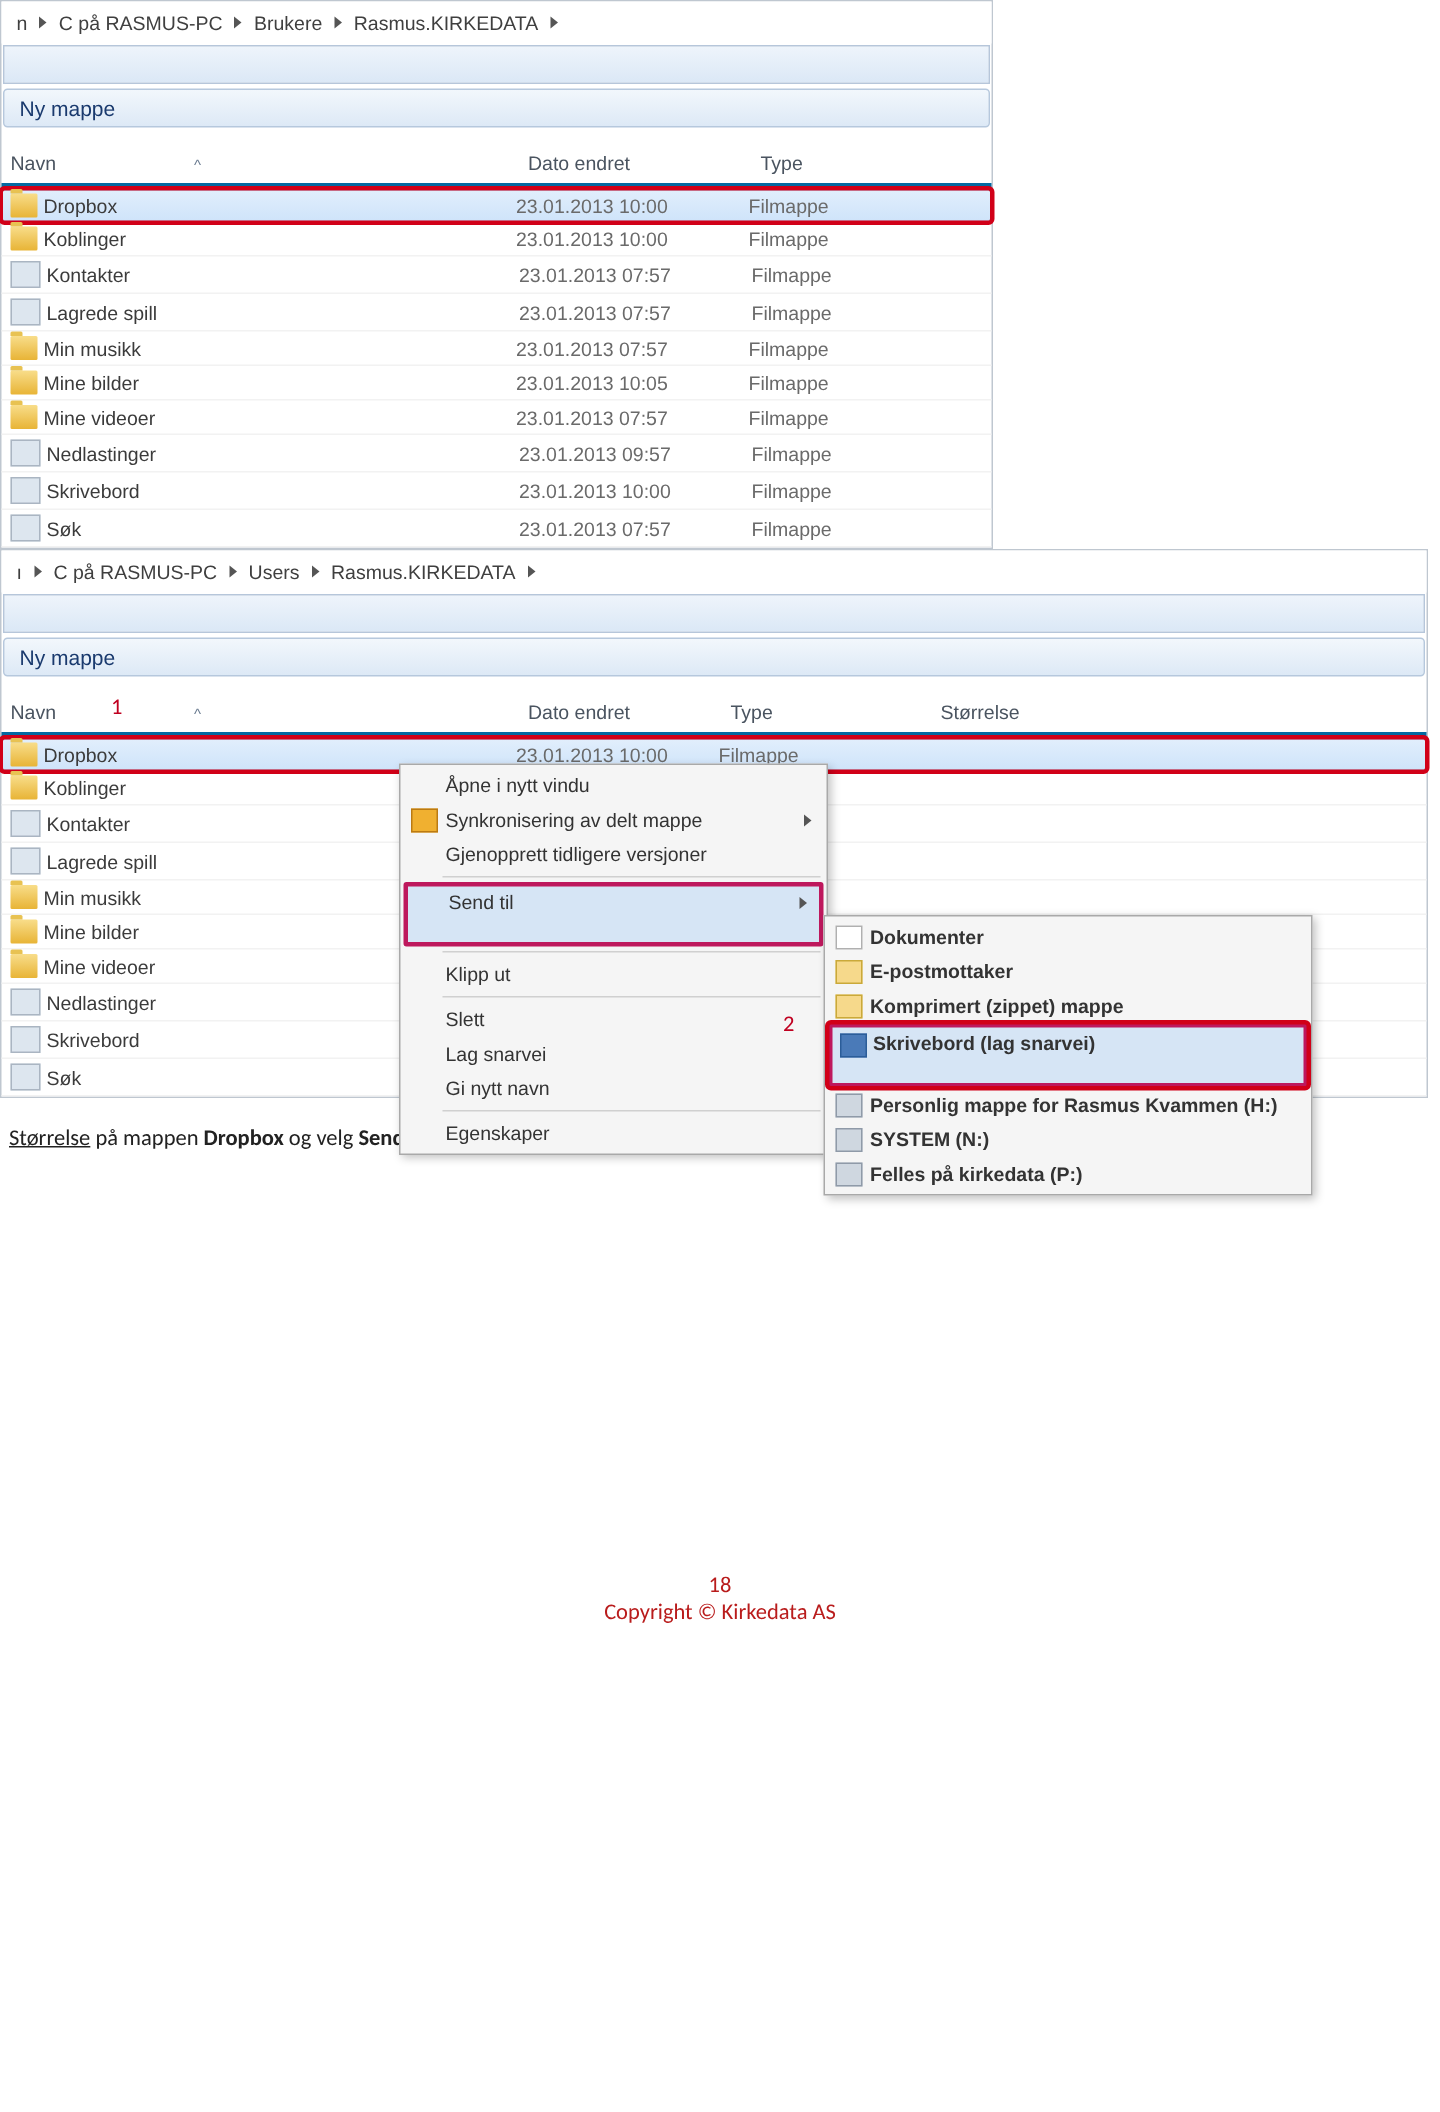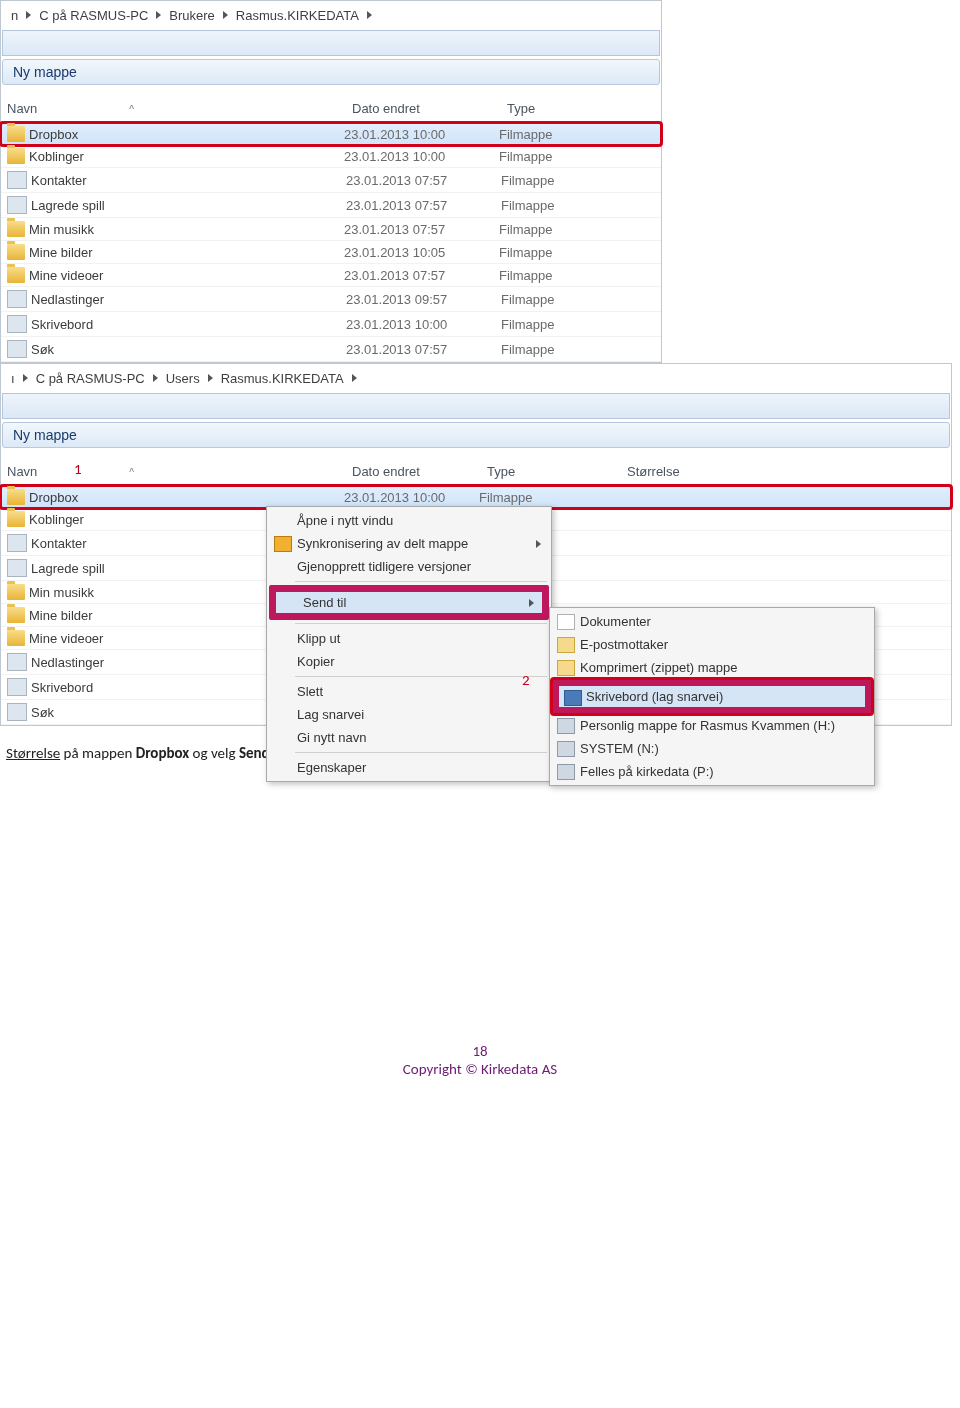"Navn ^" .list-header { border-bottom: 1px solid #0369a1 -> 4px solid #0369a1 }
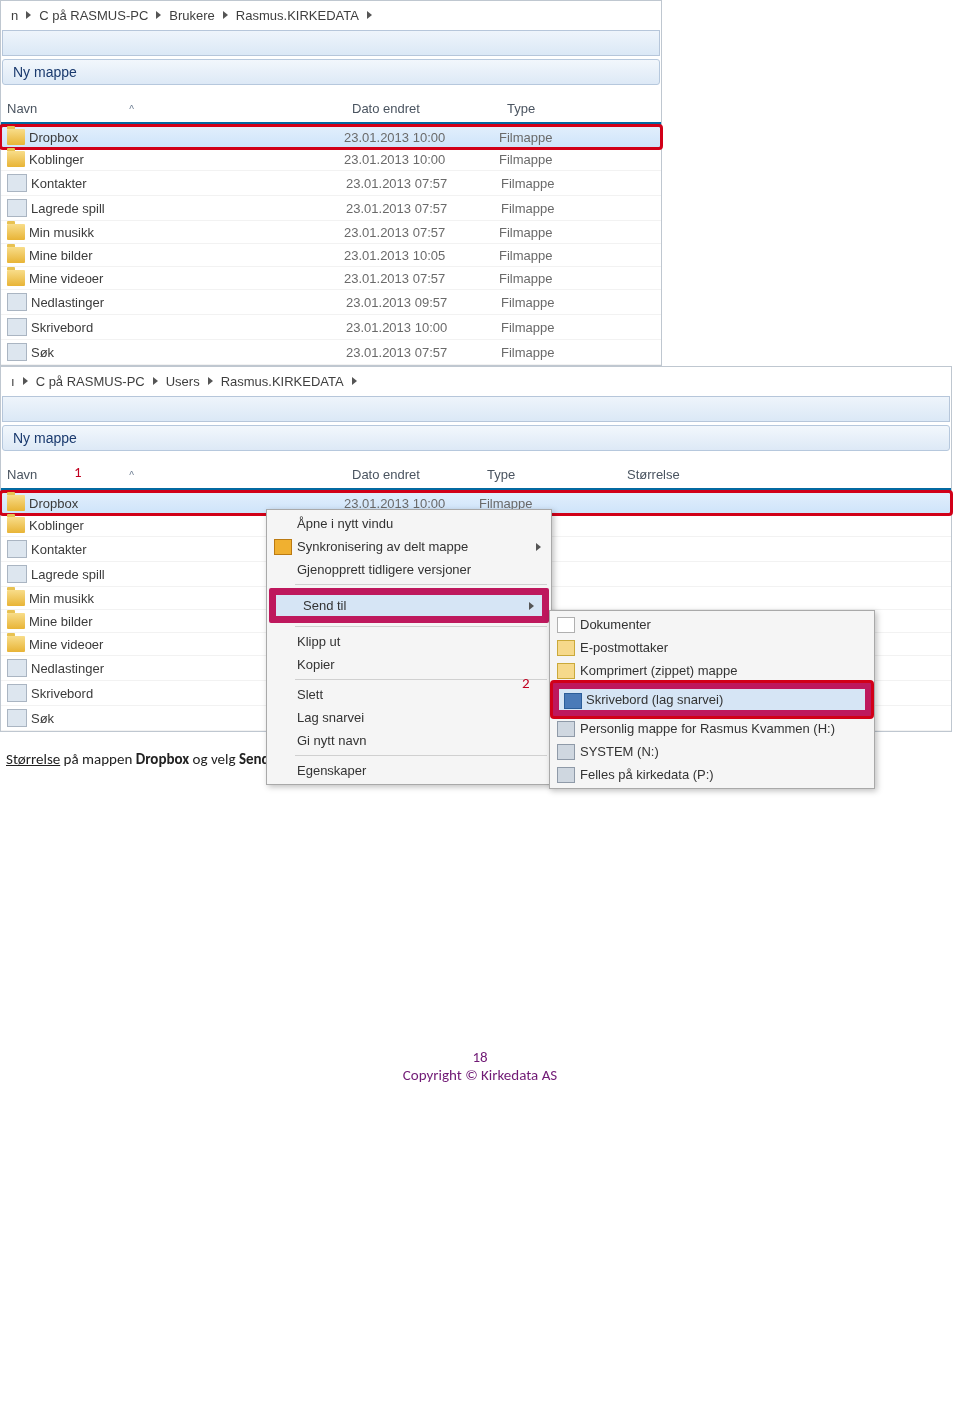"Send til" .menu .mrow.hover { border: 7px solid #be185d -> 3px solid #be185d; padding: 3px 9px 3px 27px -> 3px 9px 19px 27px }
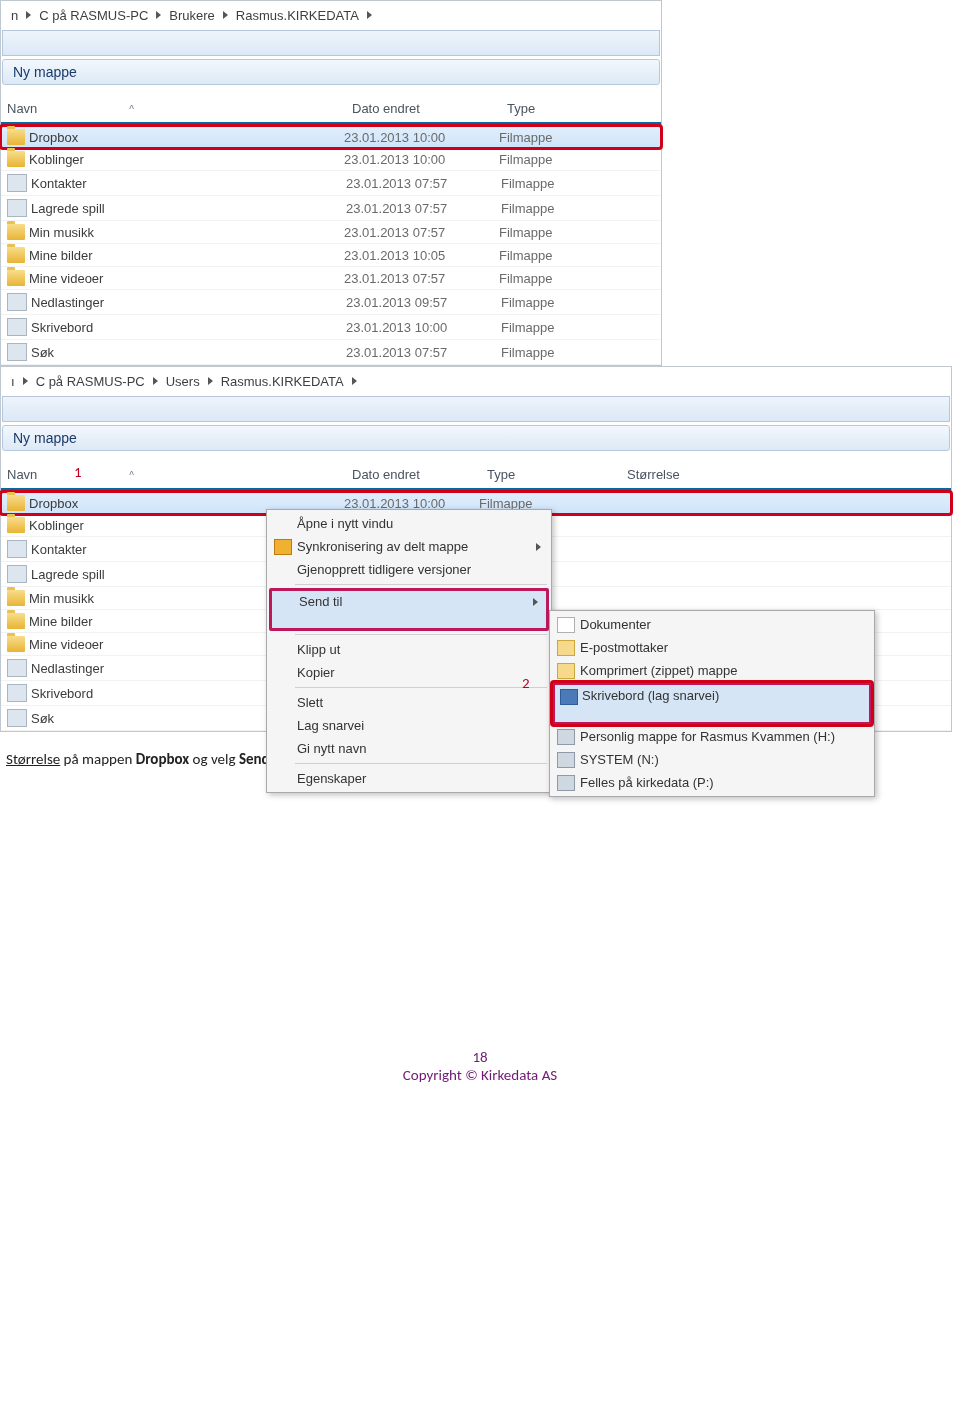"Dokumenter" div.menu { font-weight: none -> bold }
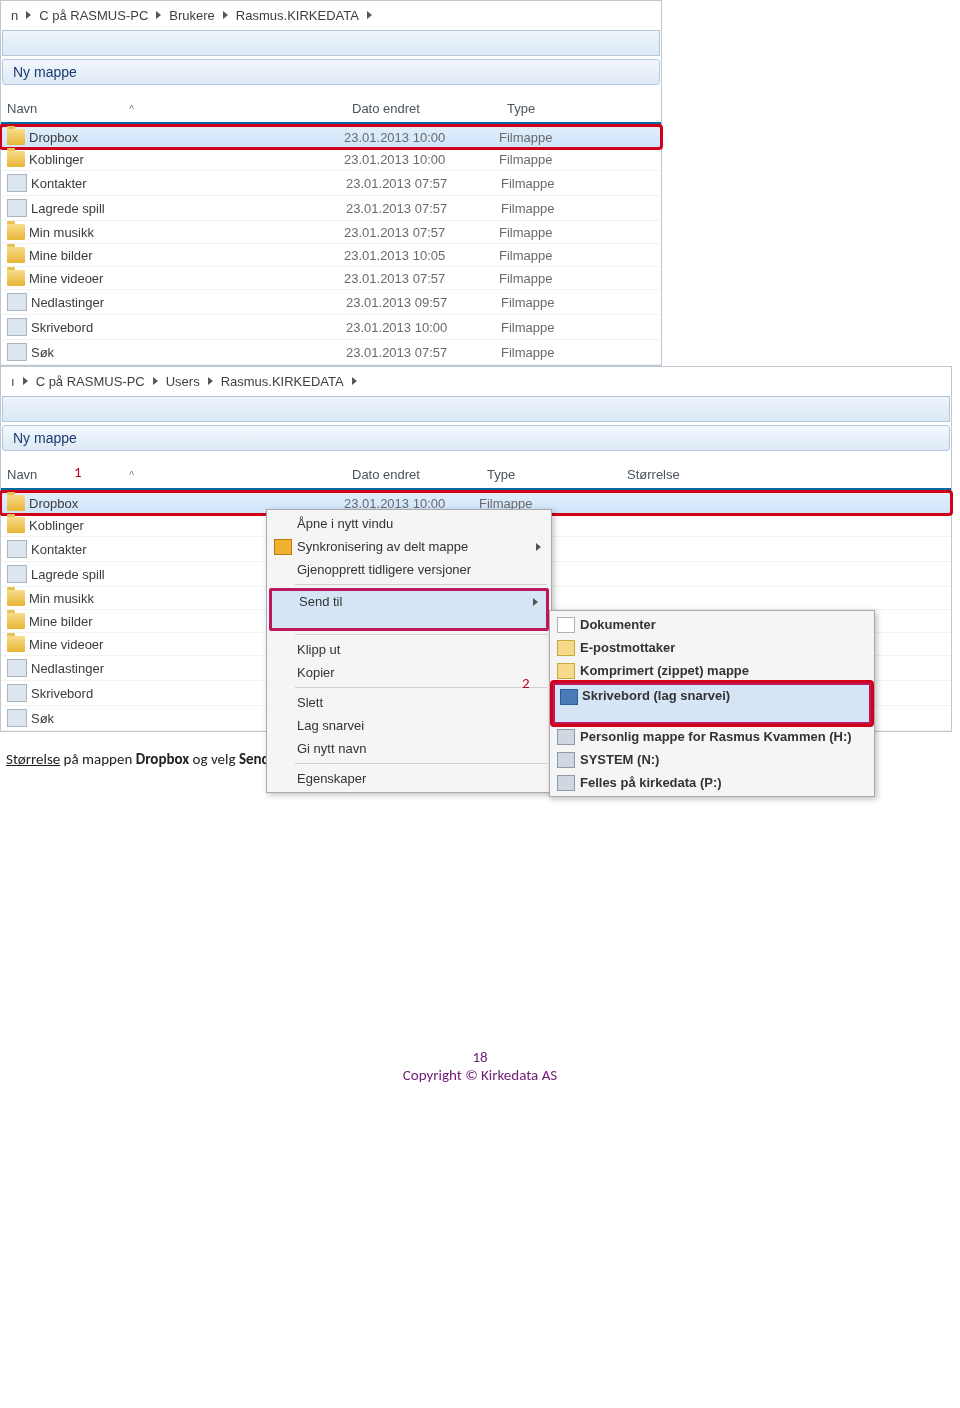"Kopier" div.mrow { html: <div>Kopier</div> -> none }
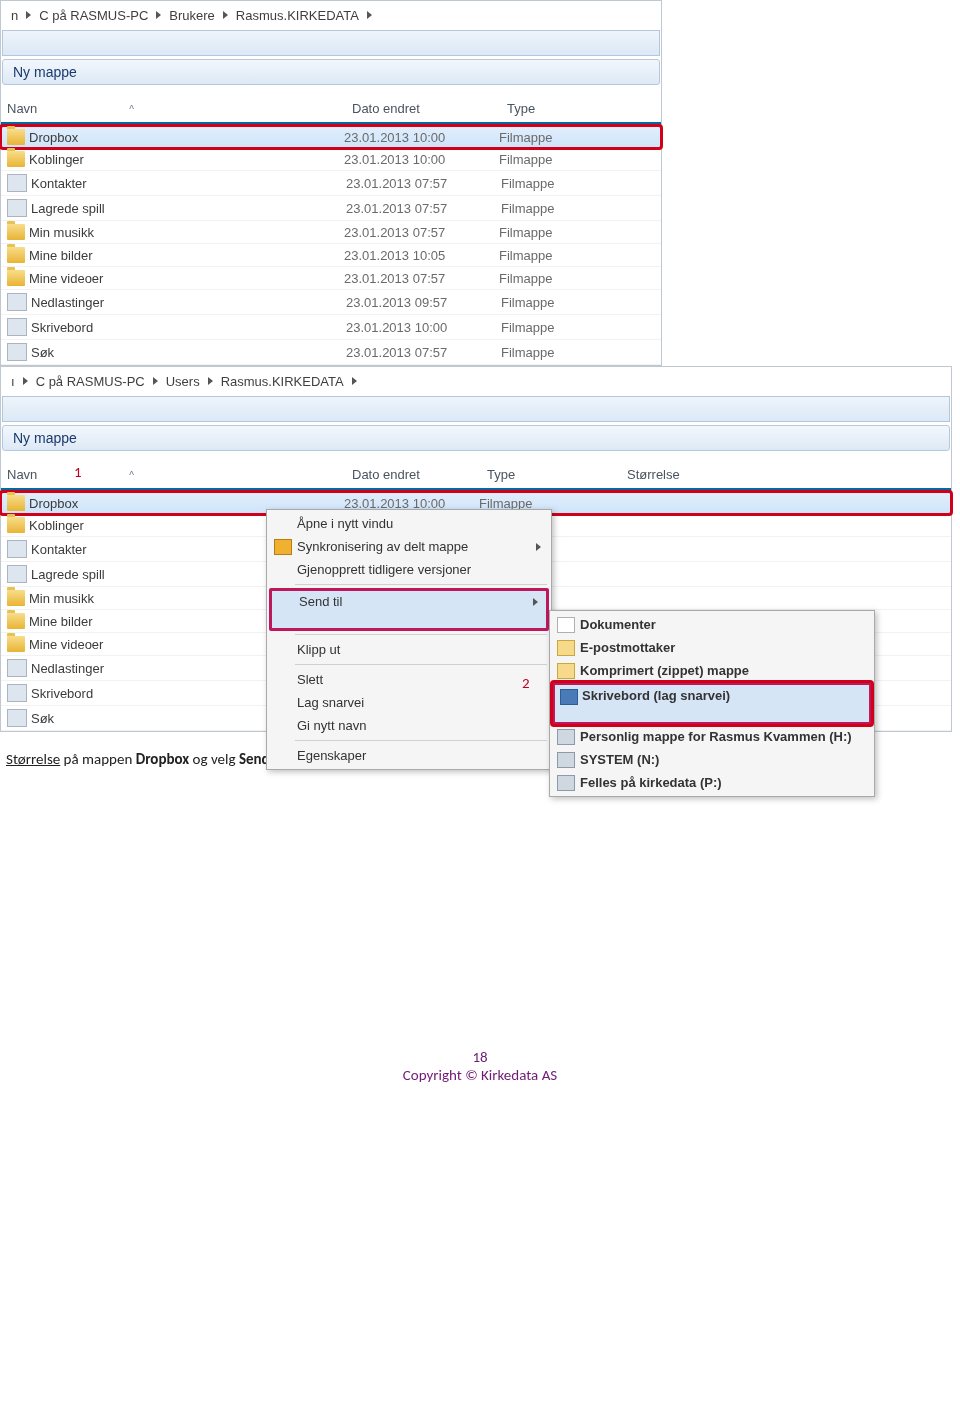"18" .footer { color: #701a75 -> #b91c1c }
